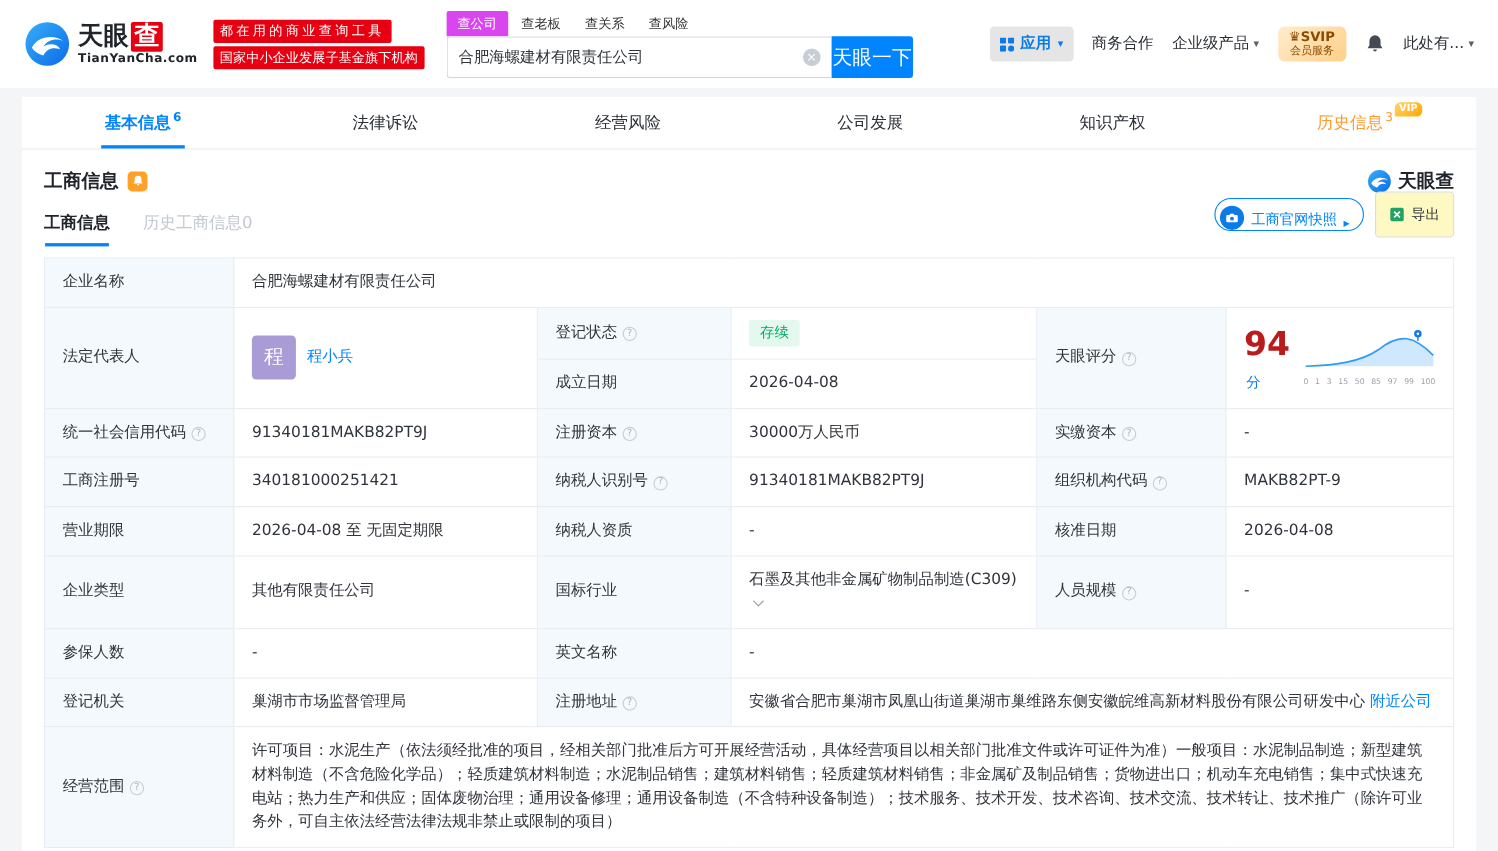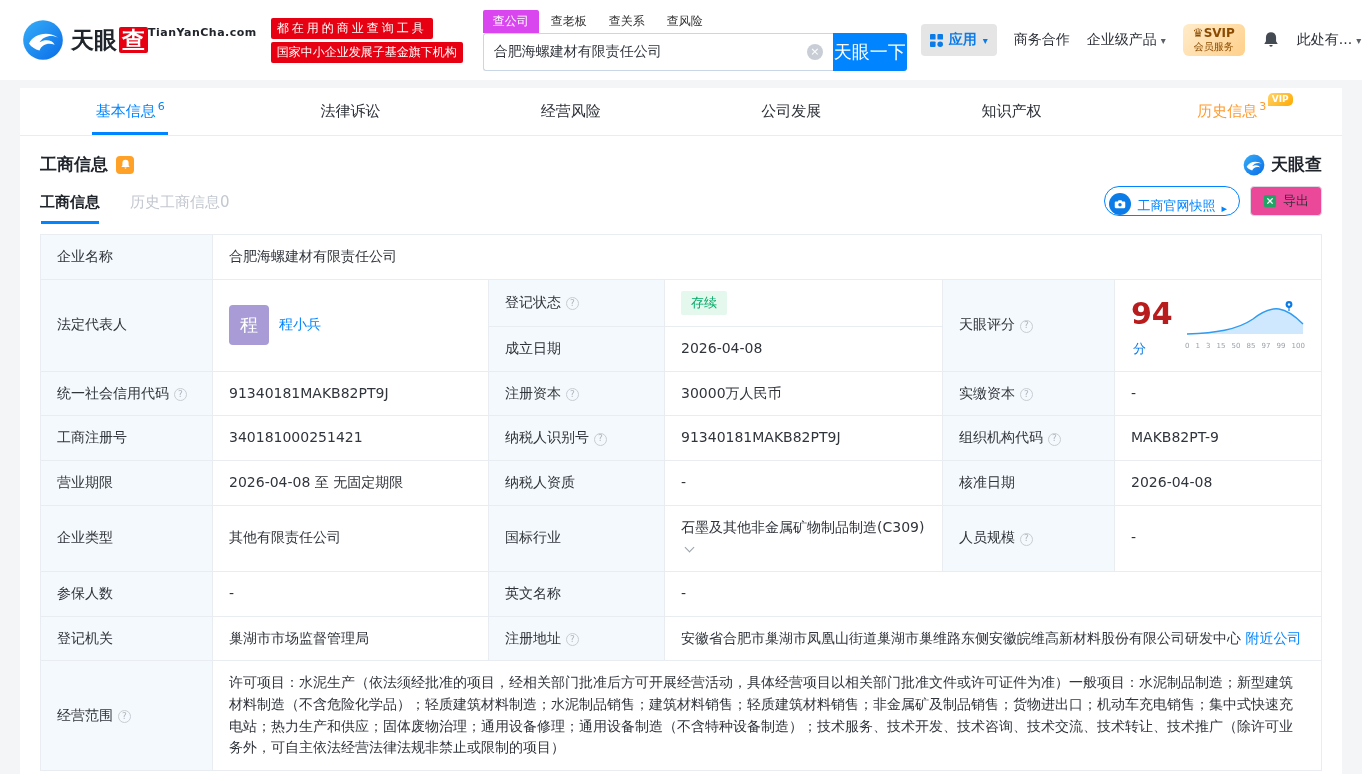"天眼" .logo-text { flex-direction: row -> column }
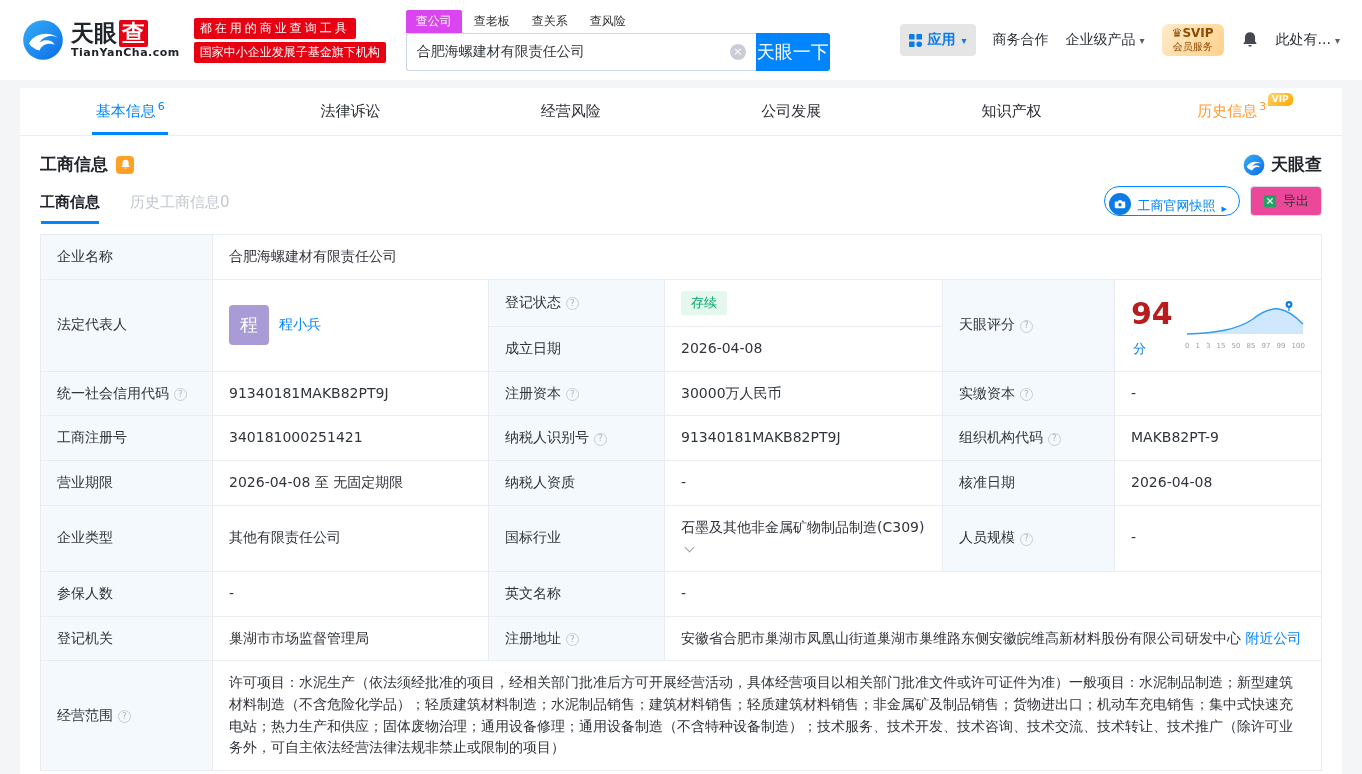"基本信息" .ntab.active { font-weight: normal -> bold }
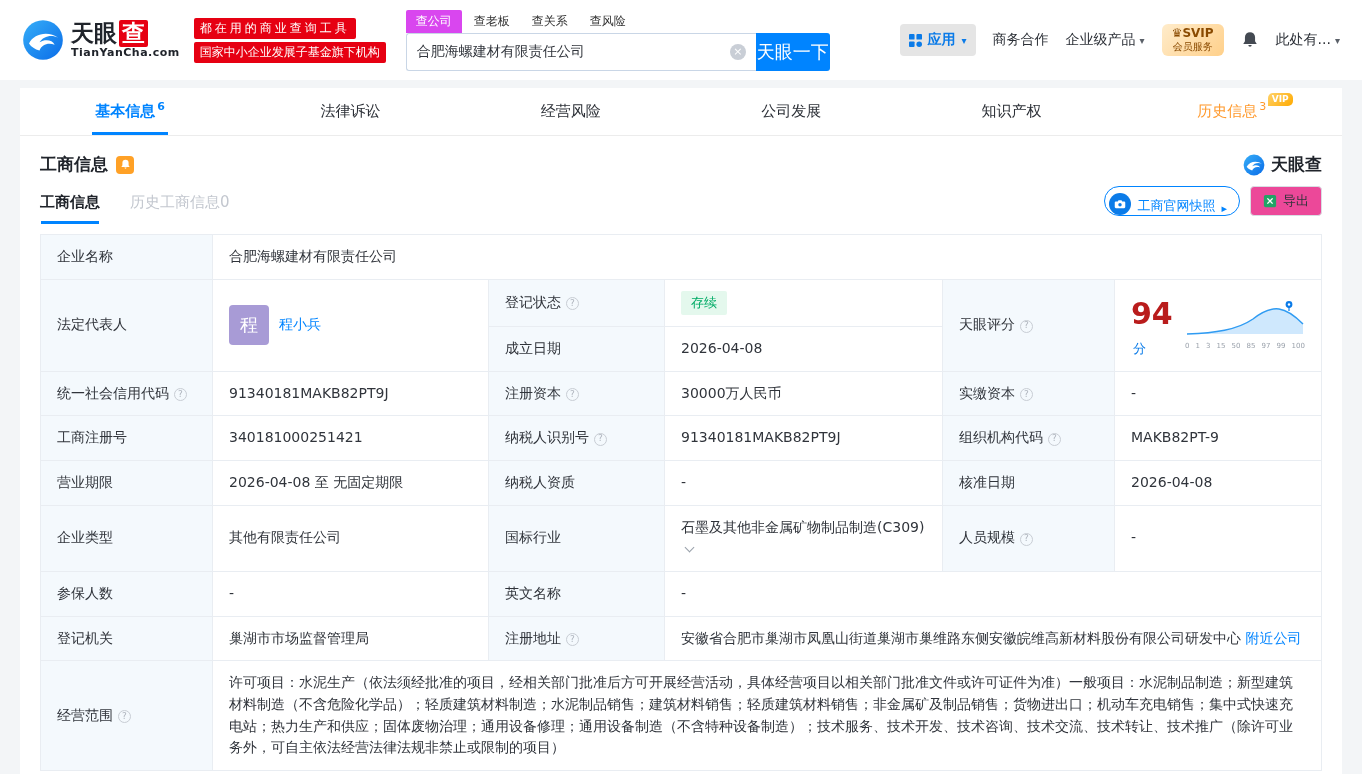"导出" .export { background: #ec4899 -> #fef9c3; height: 30px -> 42px }
